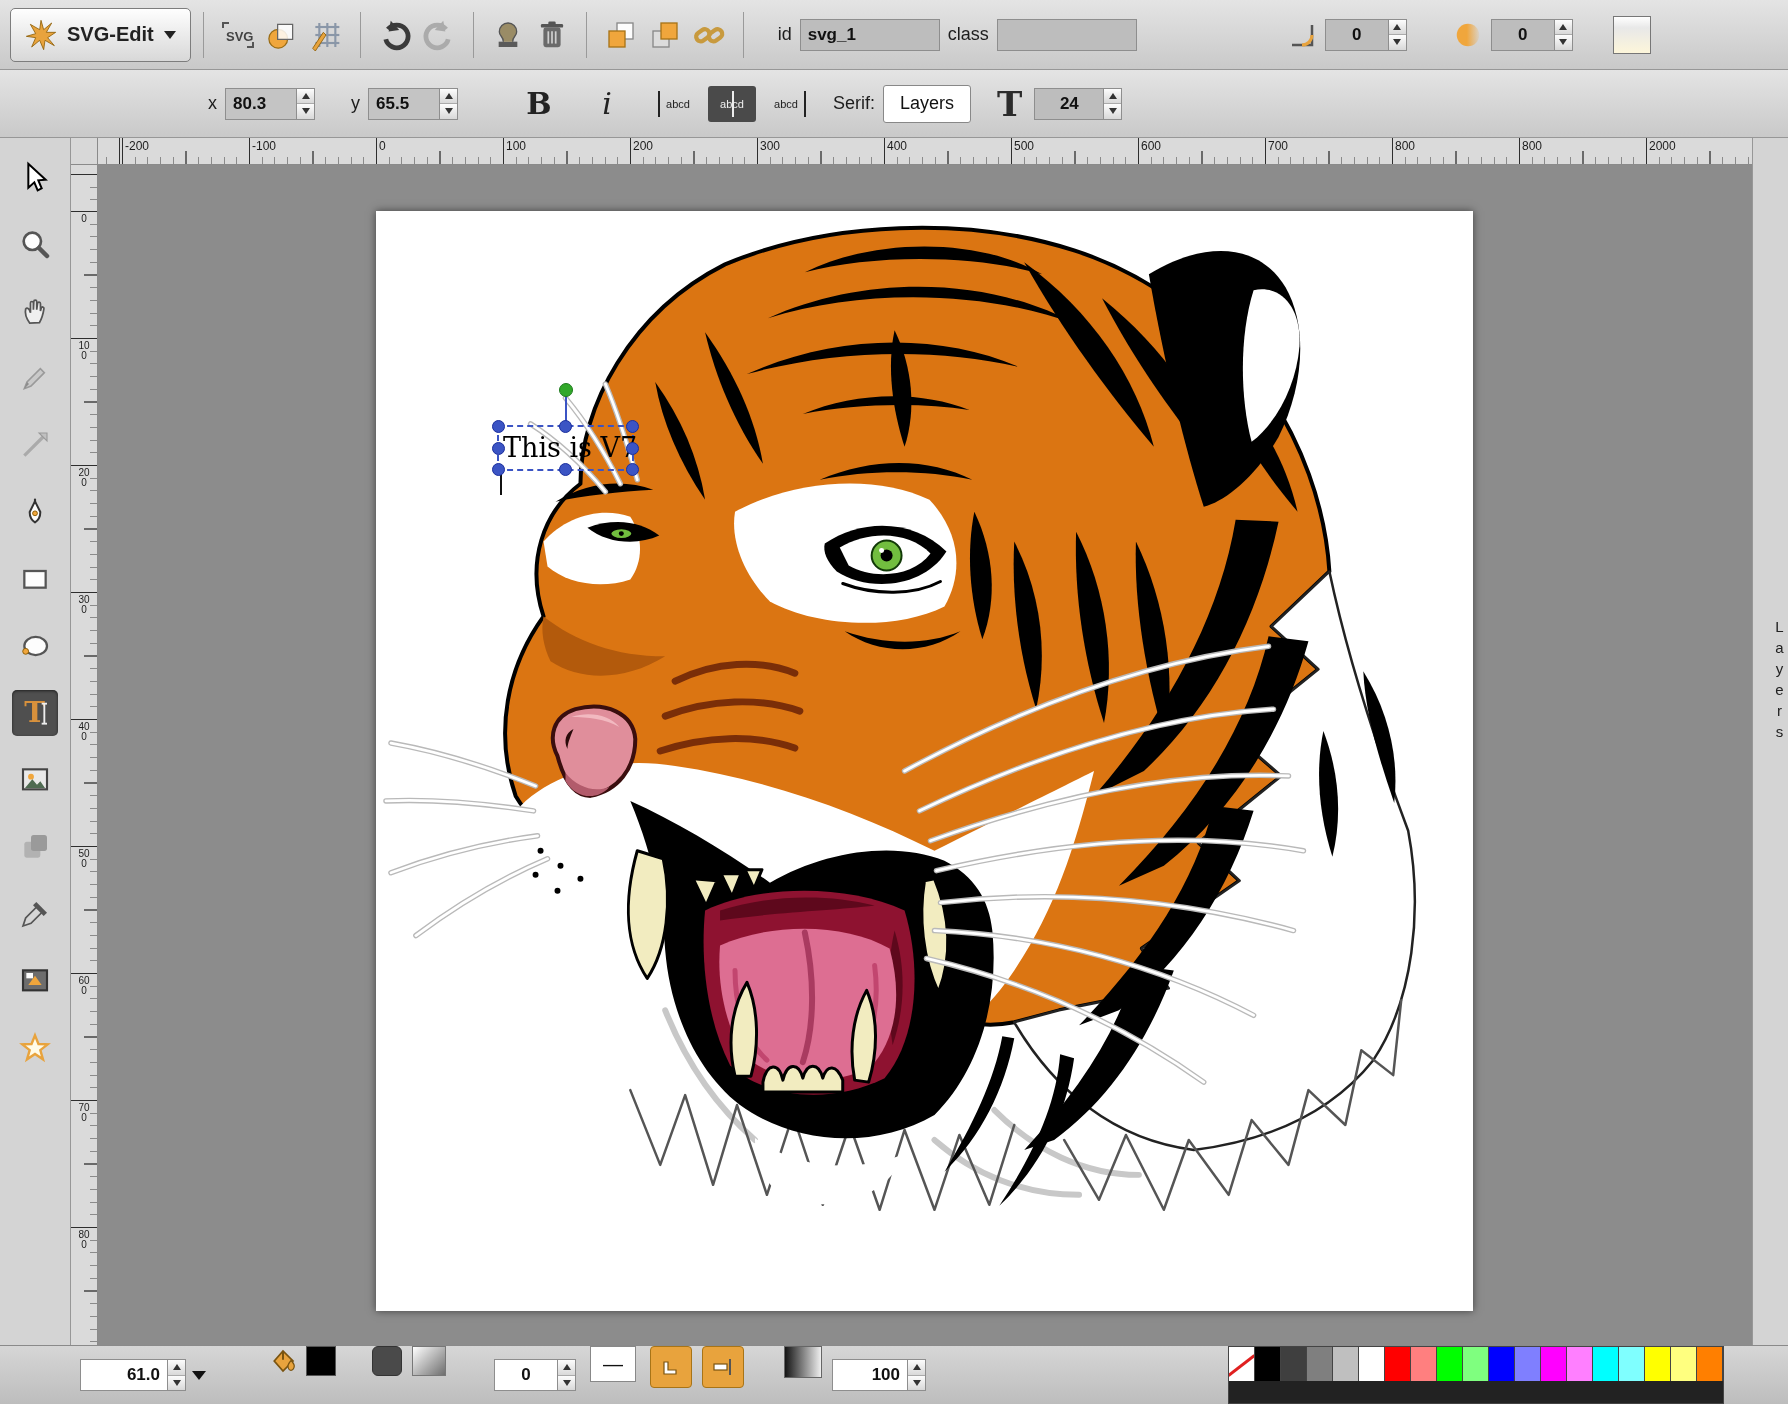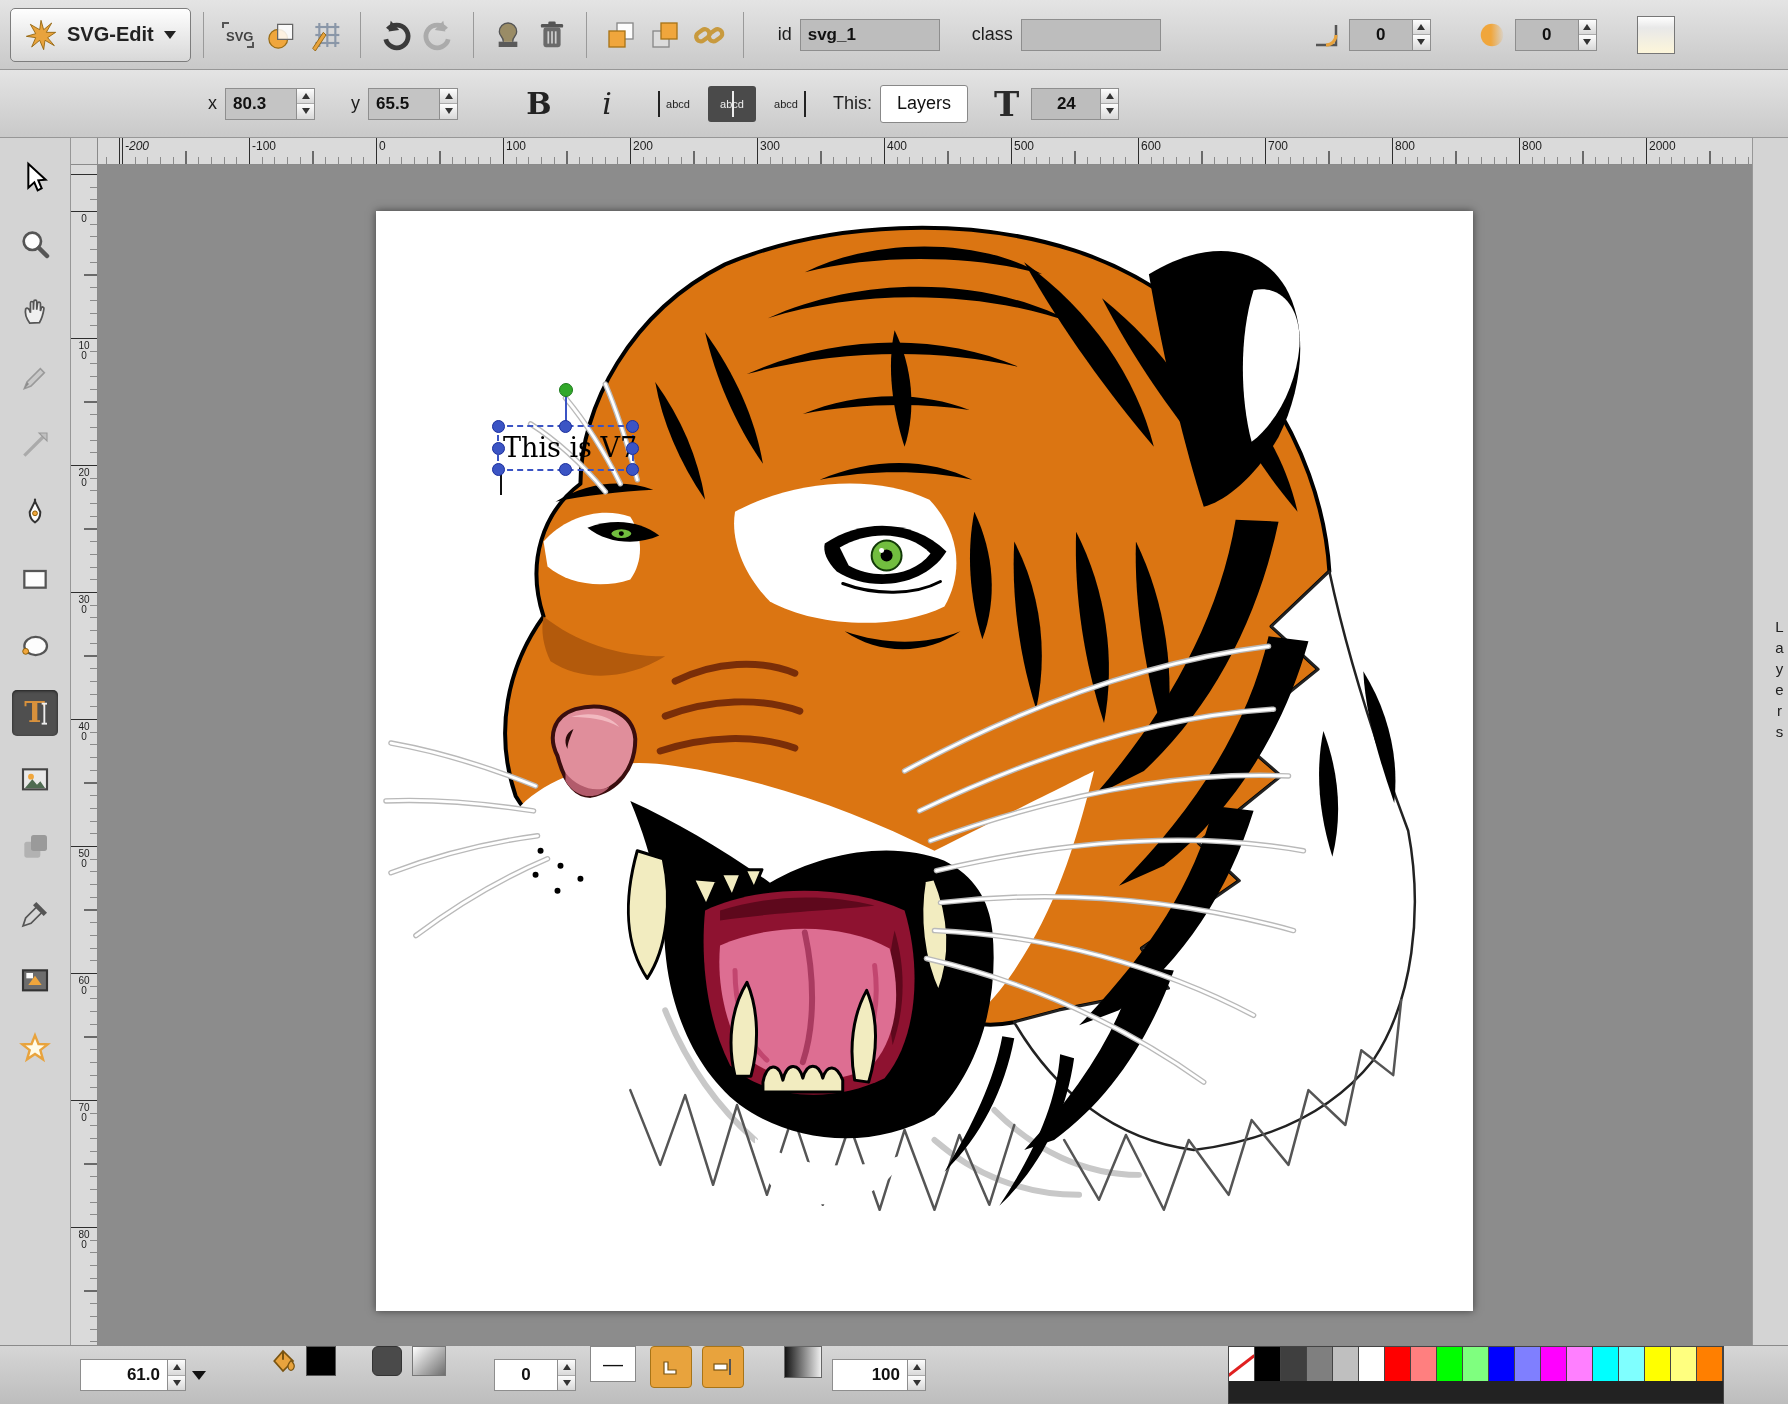"class" div.field { margin-left: 24px -> none }
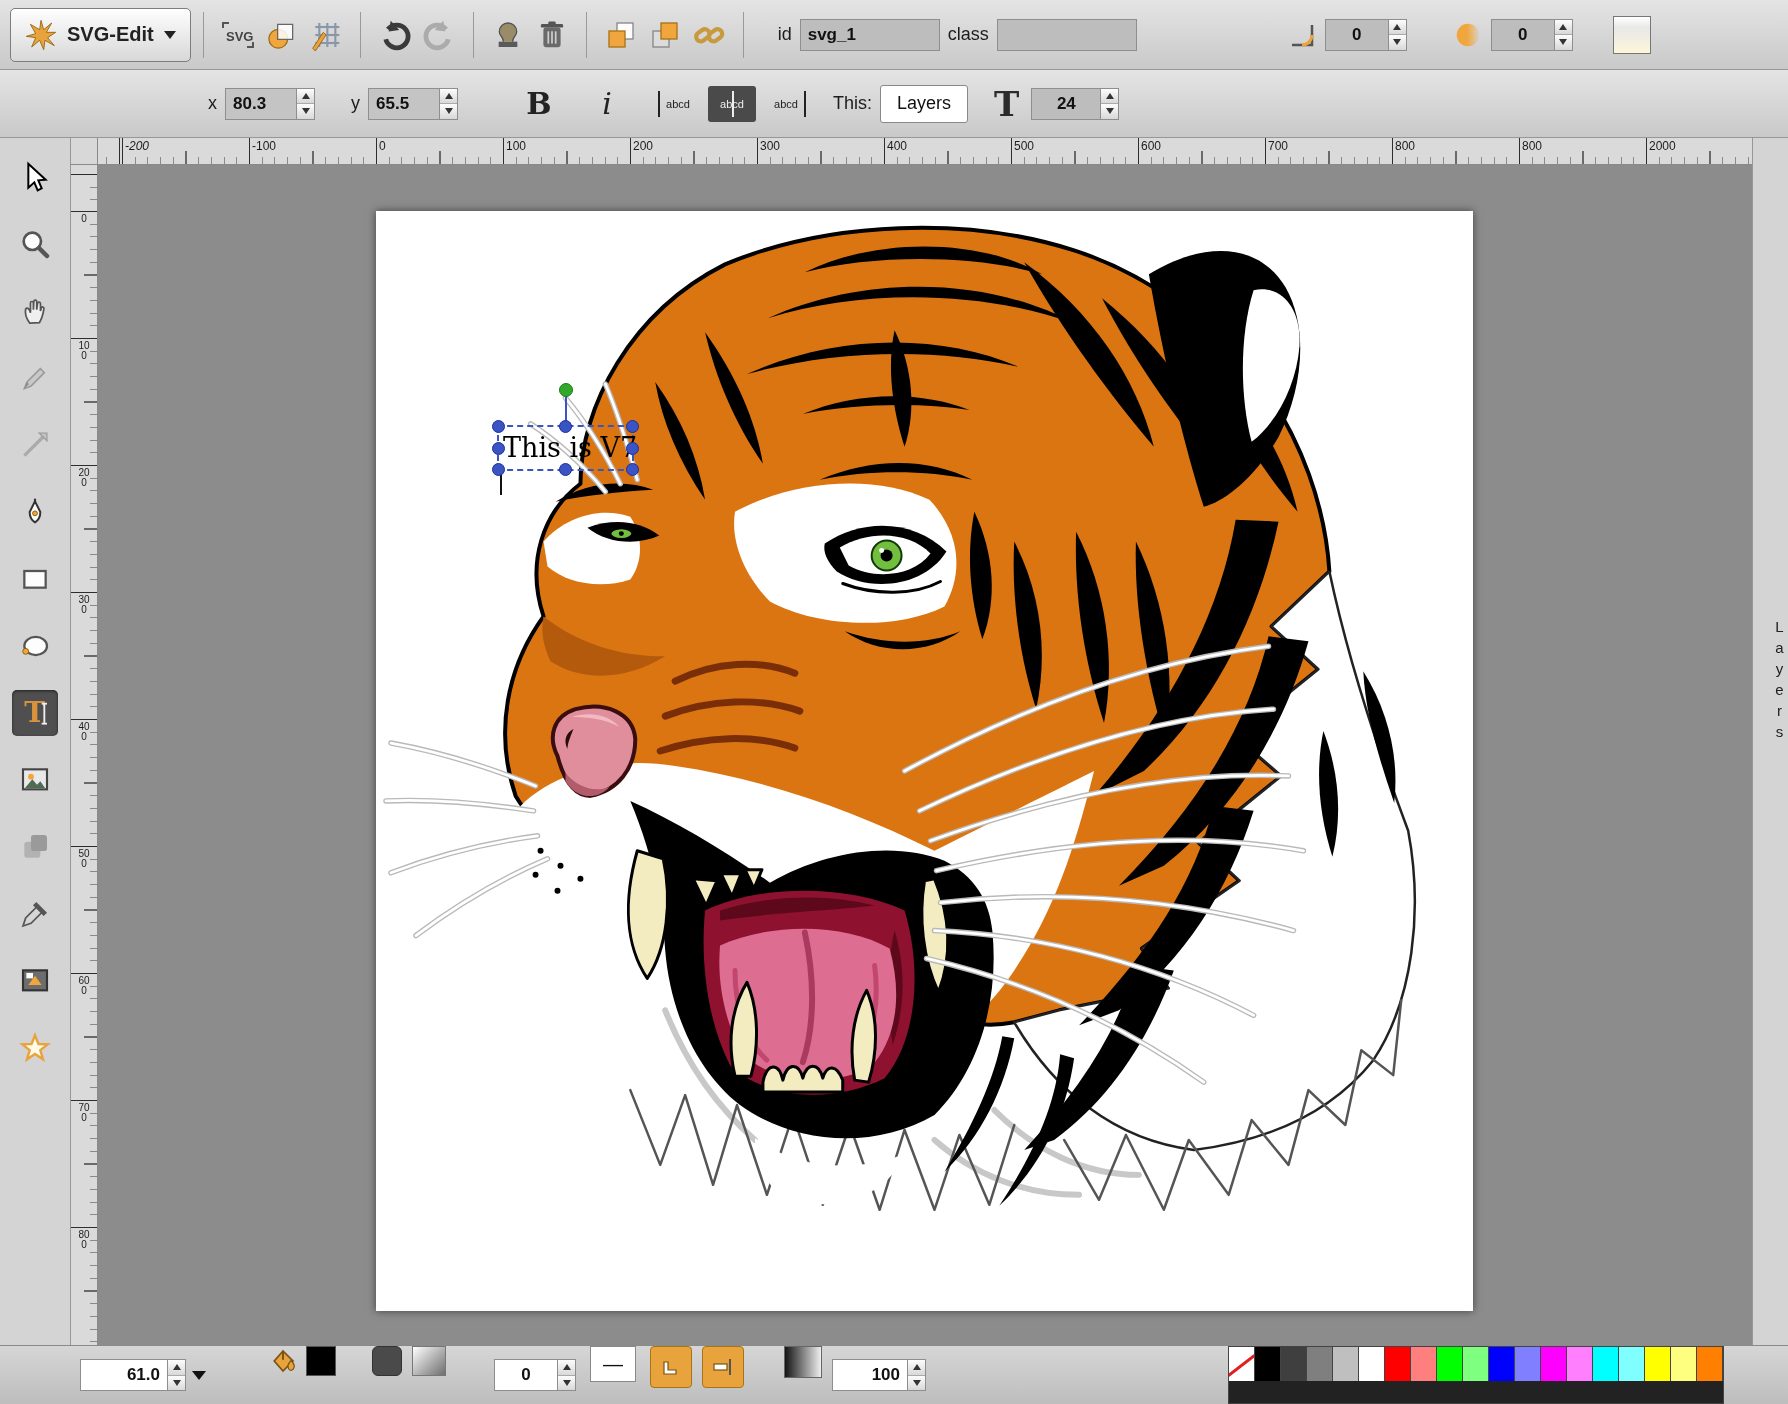"This:" span.lbl { text: This -> Serif }
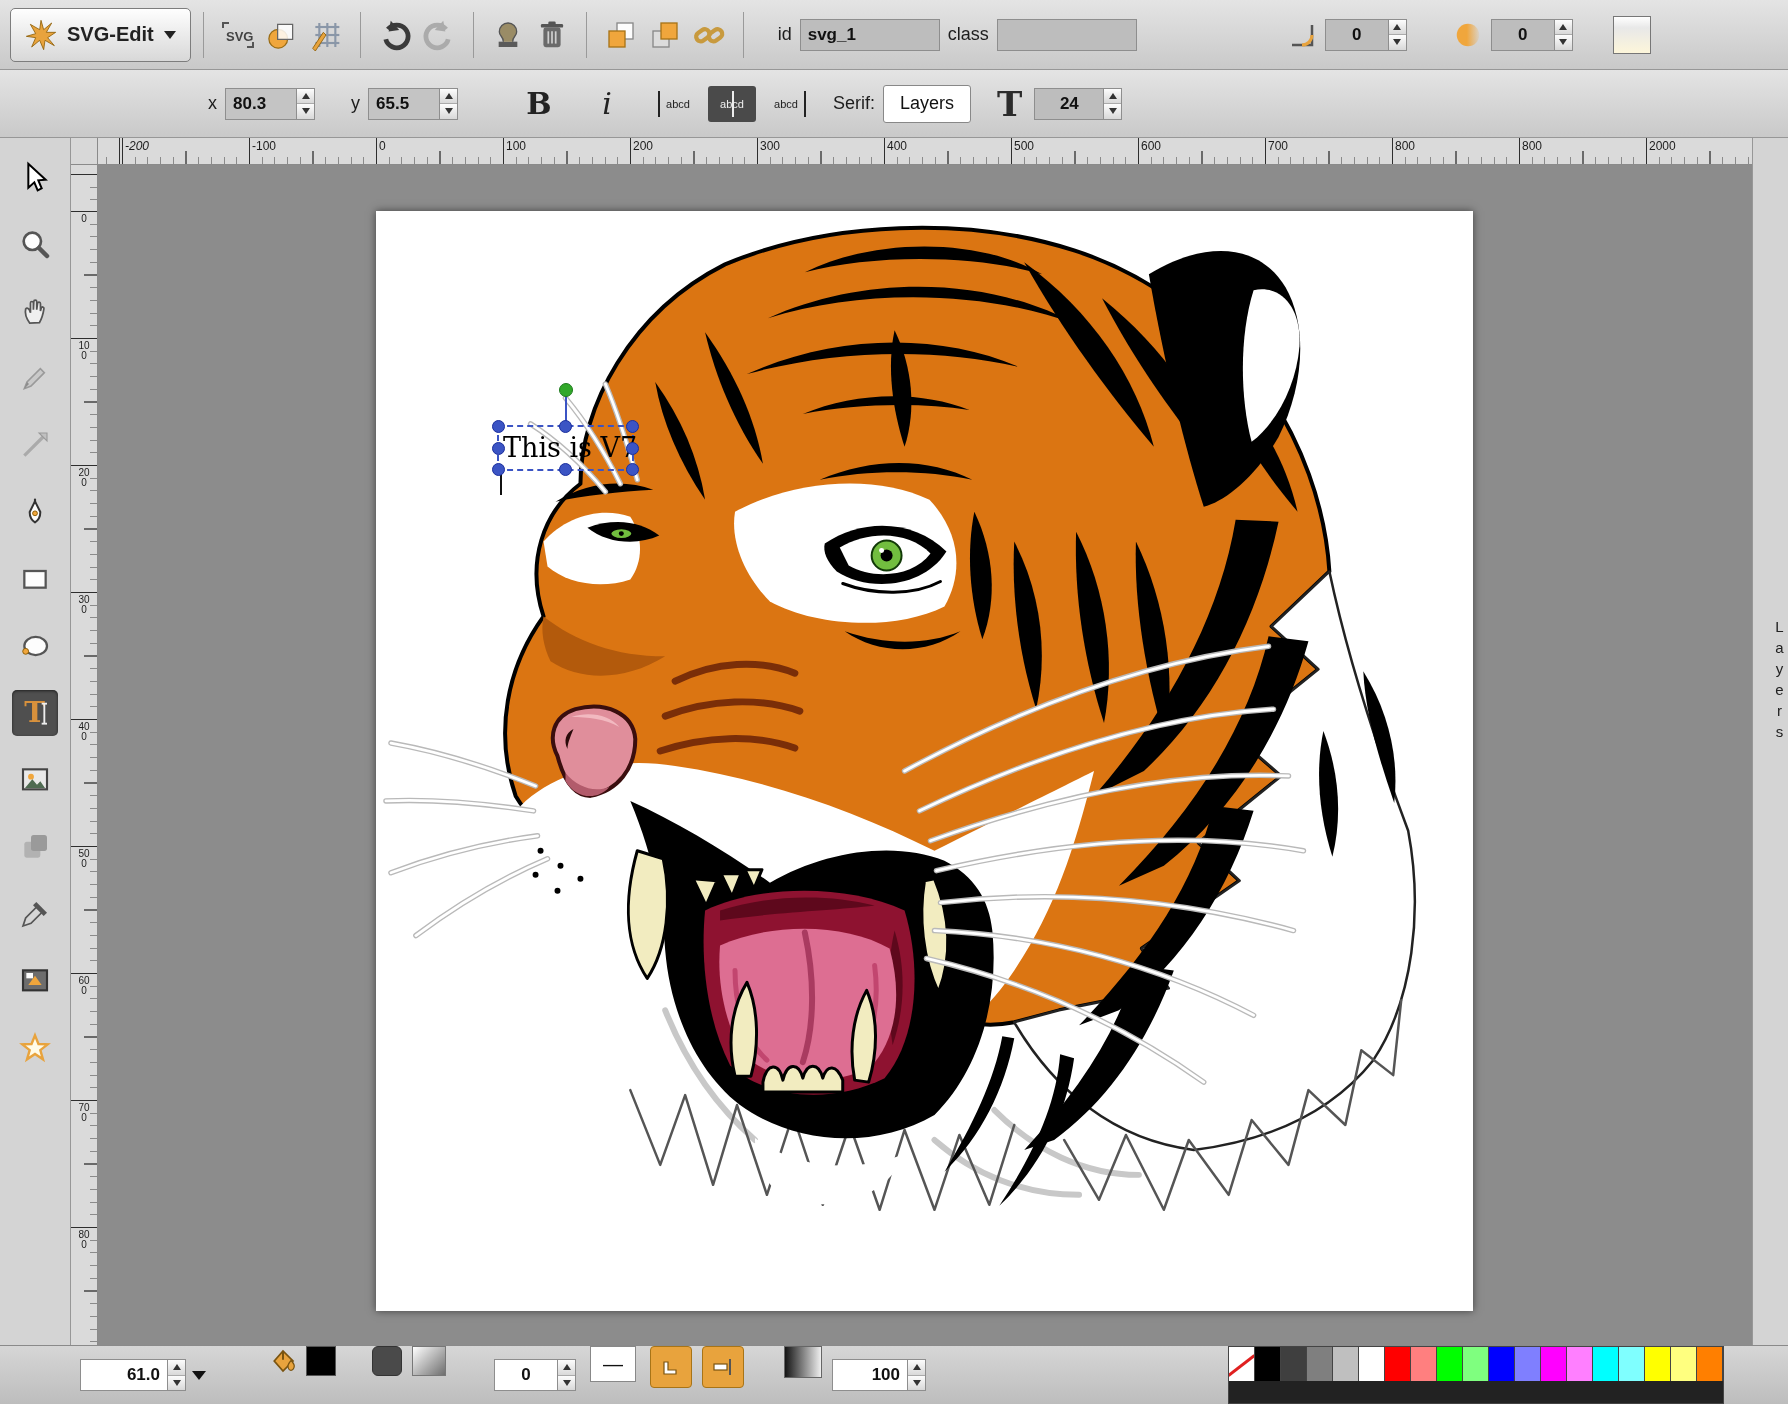"-200" span.rlt { font-style: italic -> none }
